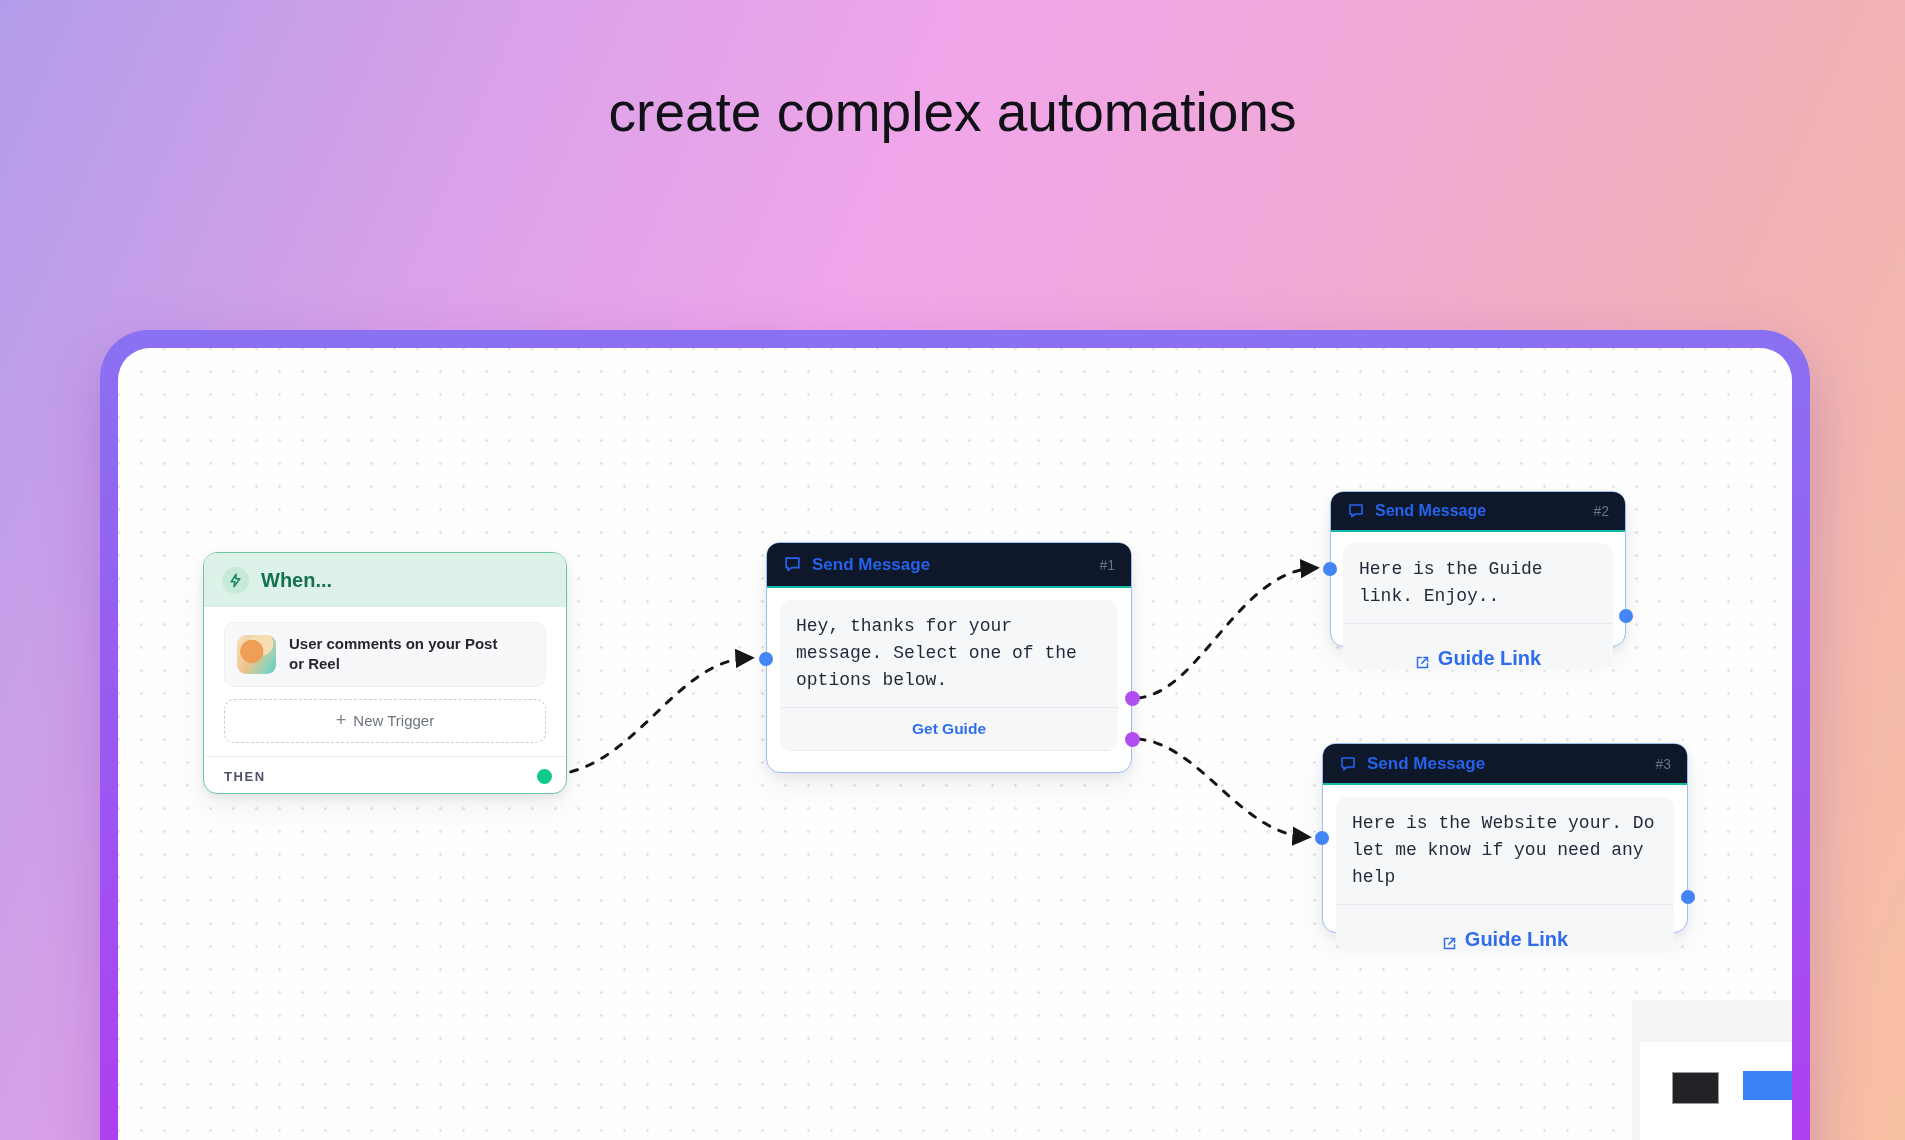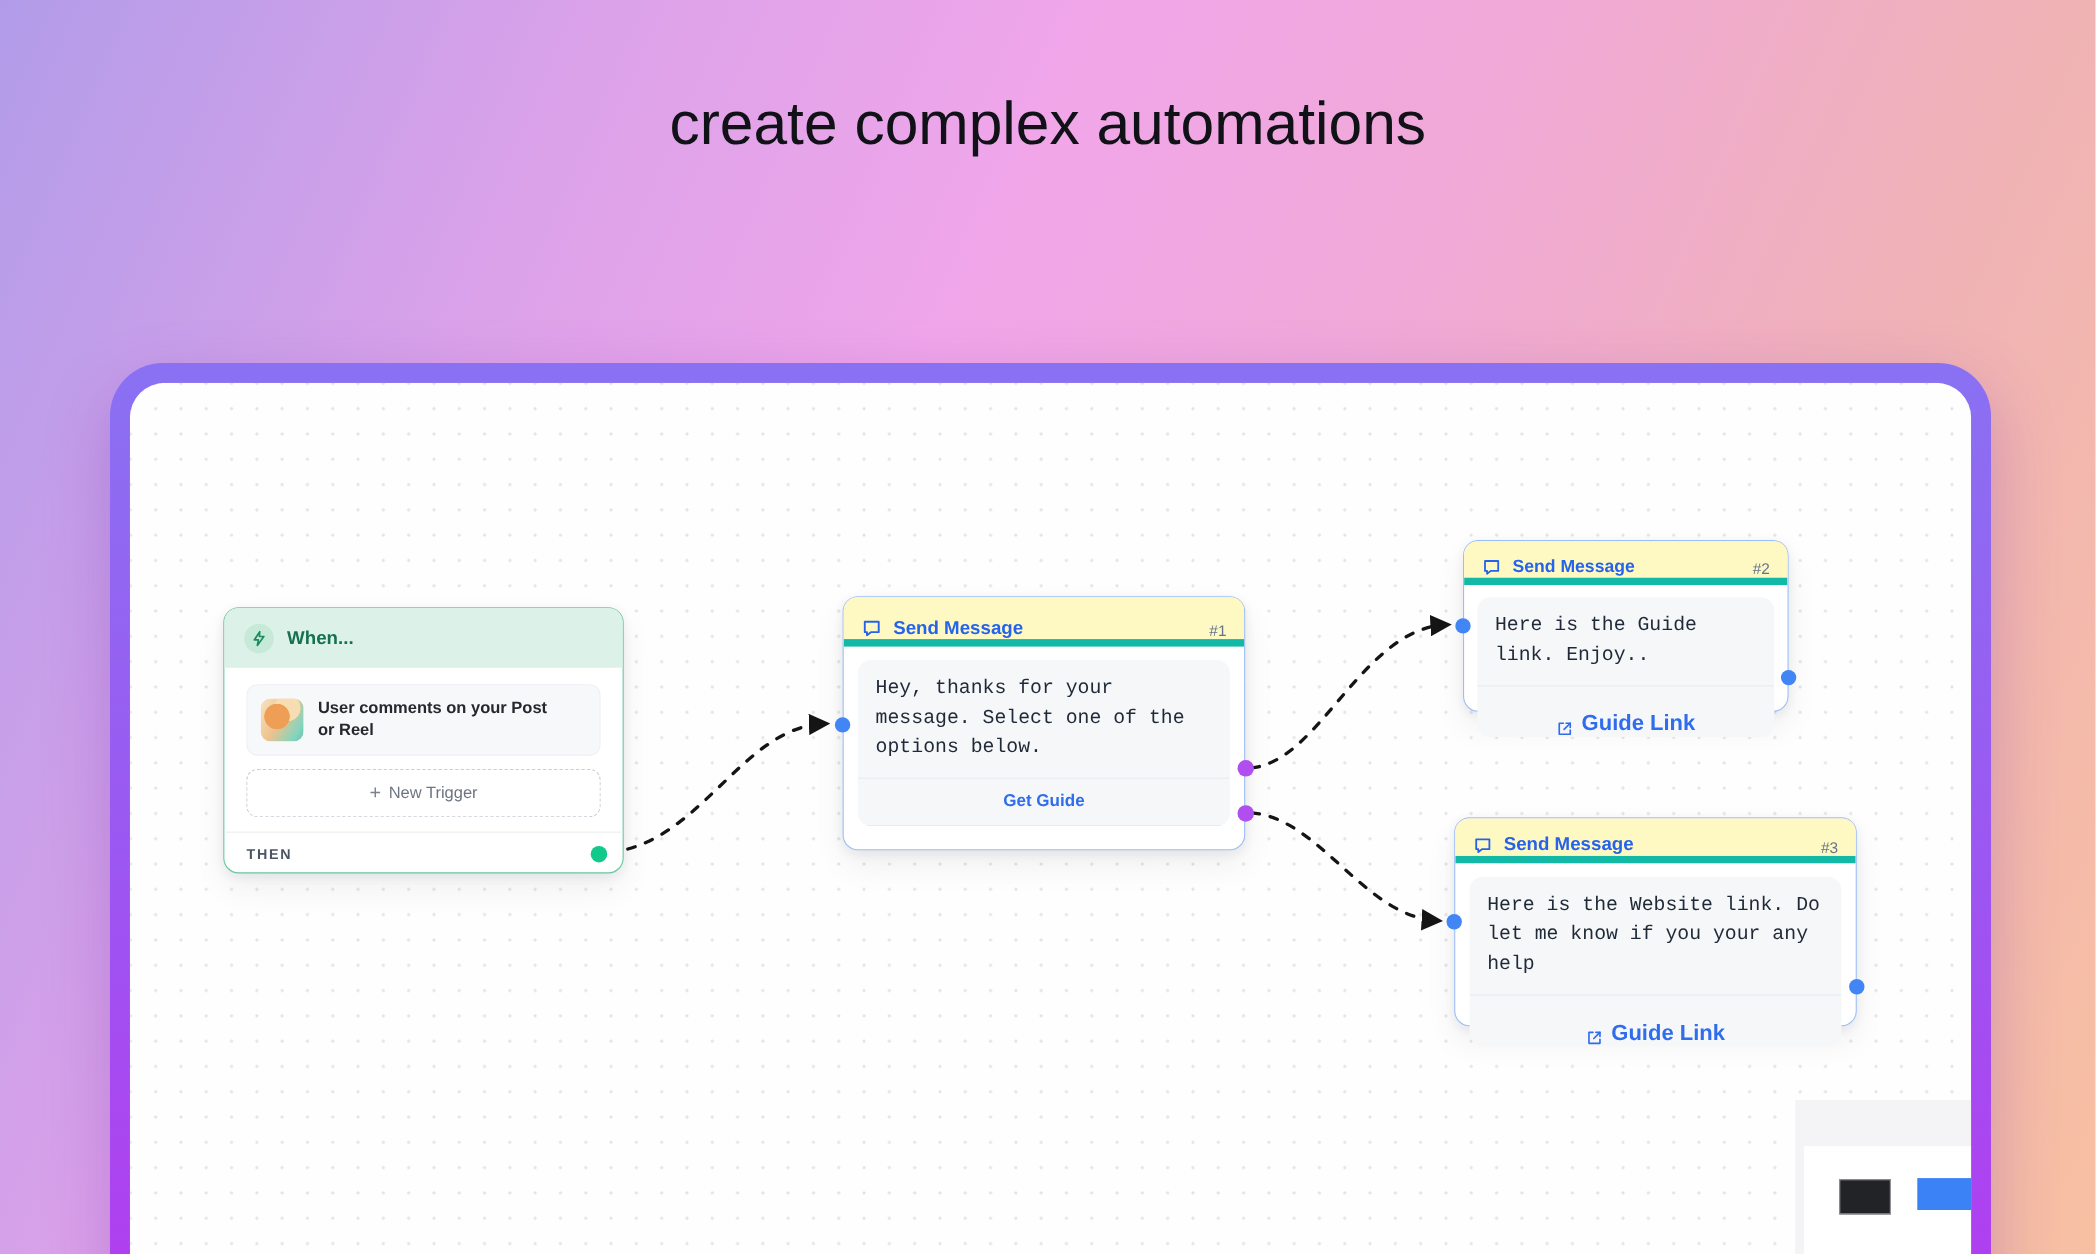"Send Message" .msg-header { align-items: flex-end -> center; background: #fef9c3 -> #0f172a; border-bottom: 7px solid #14b8a6 -> 2px solid #14b8a6 }
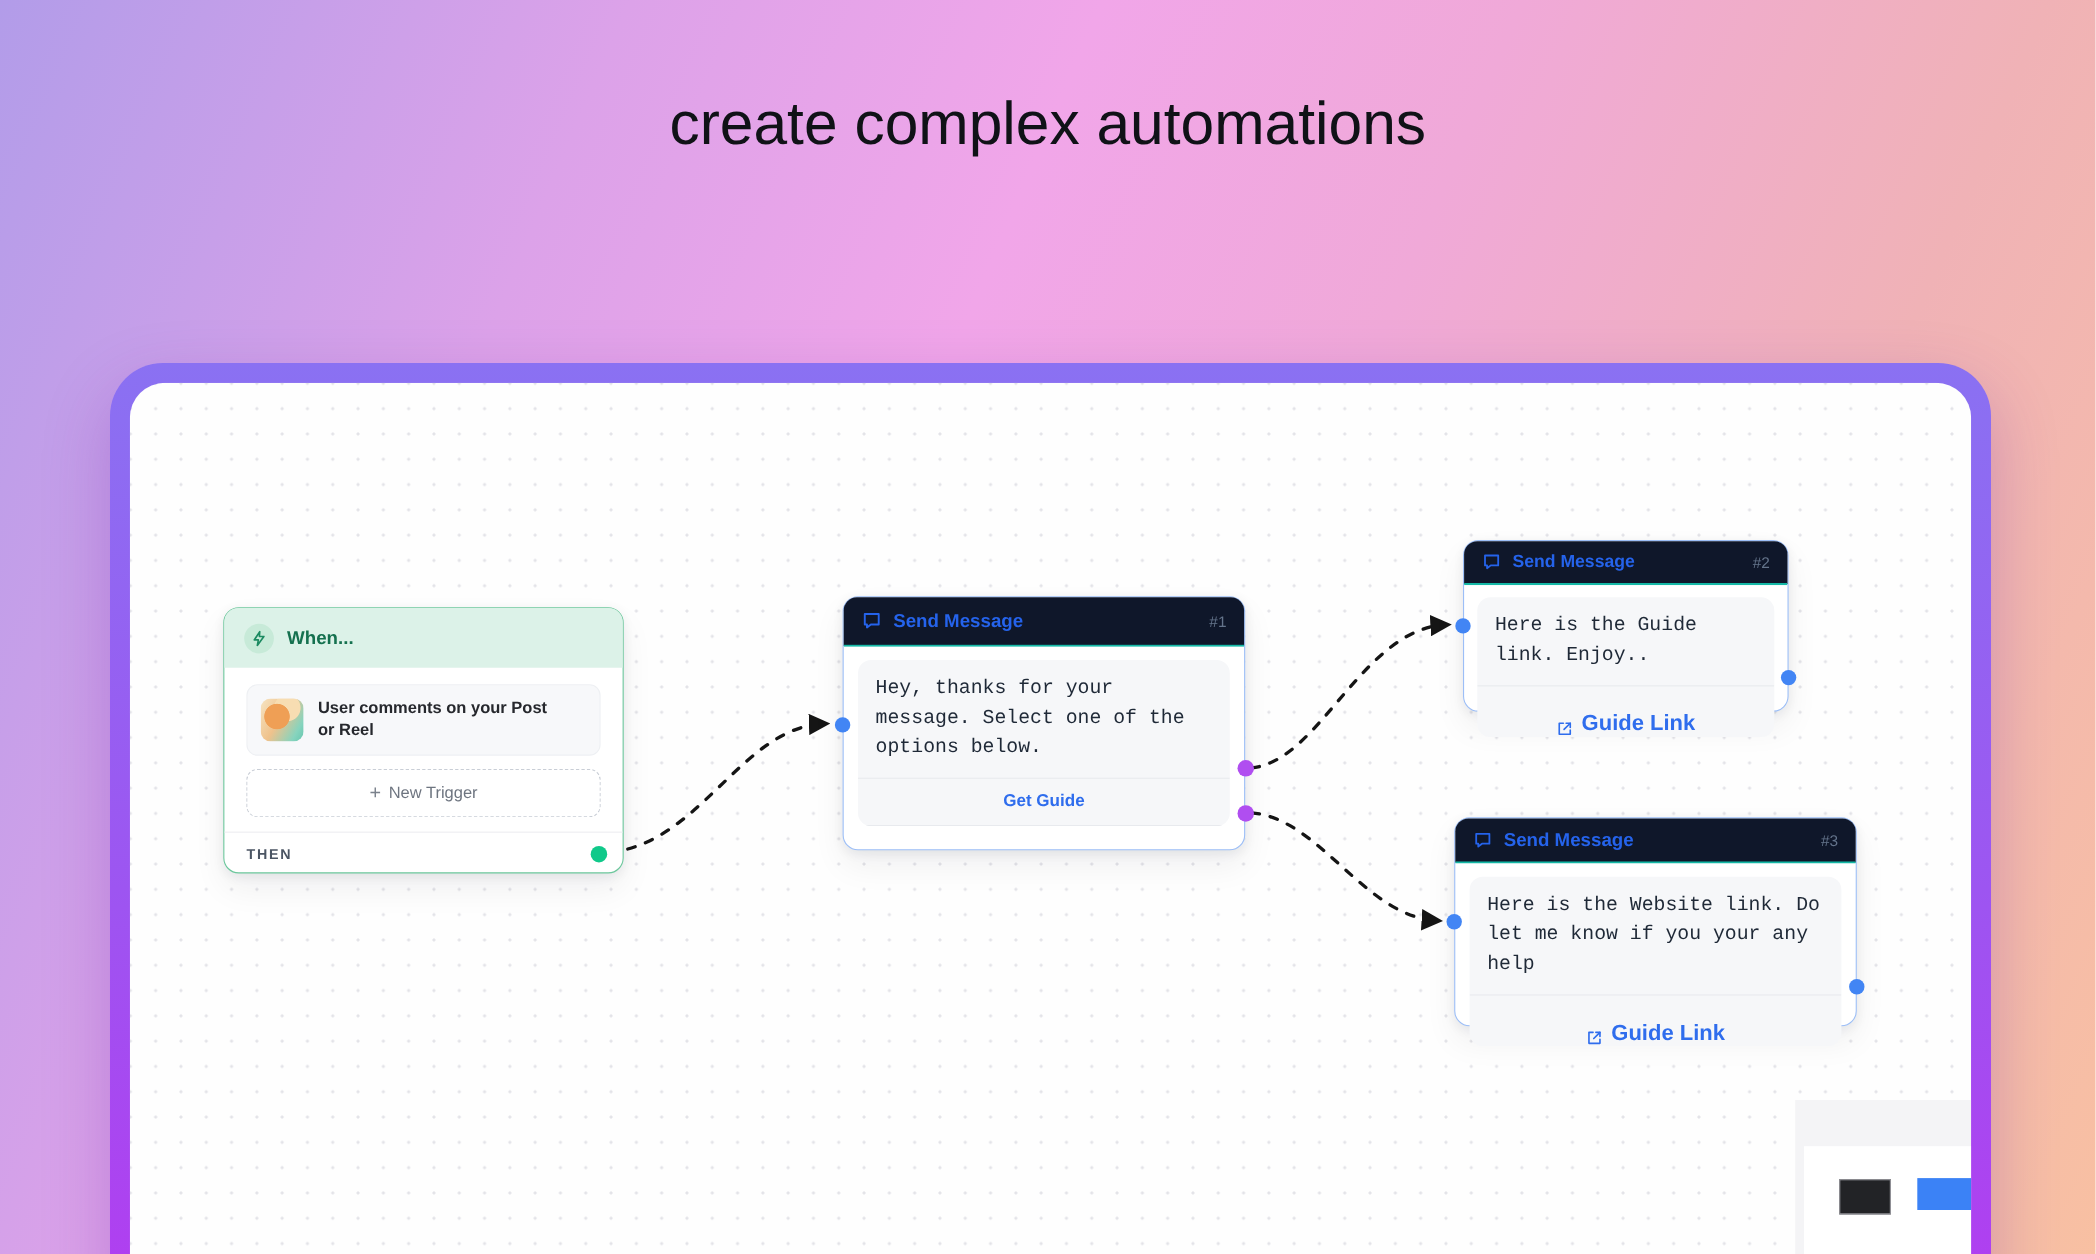"When..." .when-title { font-size: 17px -> 20px }
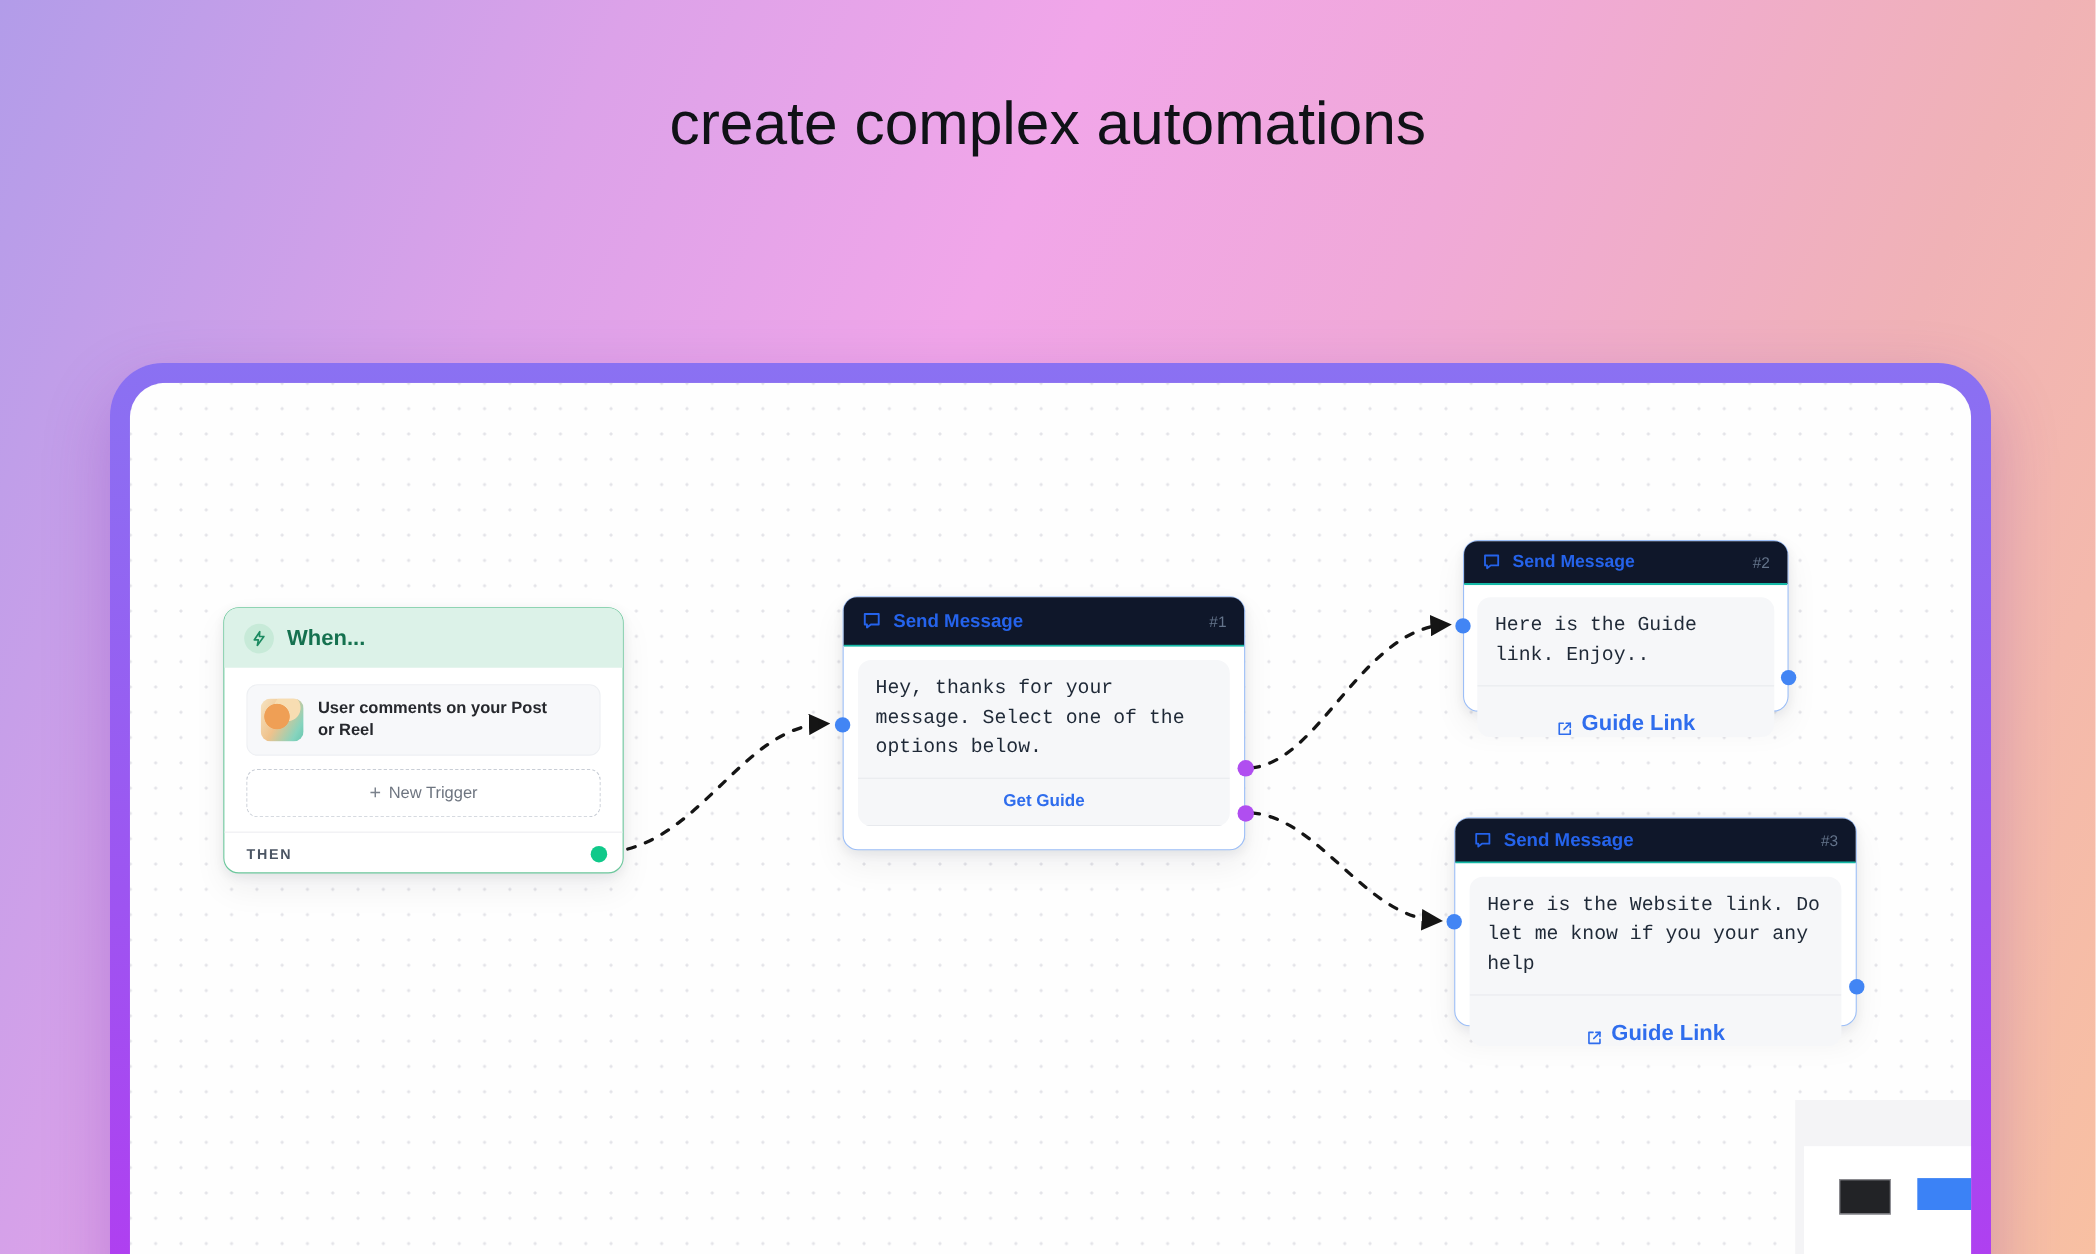"Here is the Website link." div.msg-text { text: link. Do let me know if you your -> your. Do let me know if you need }
